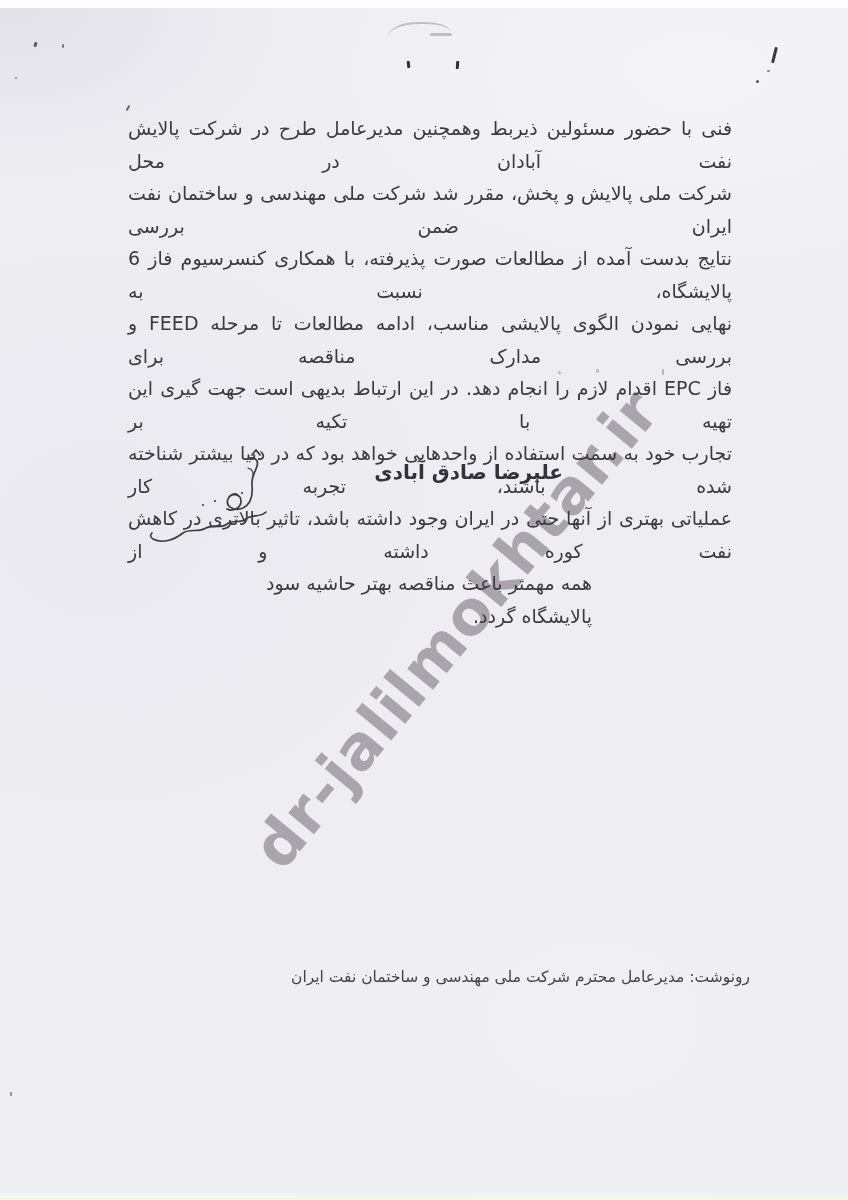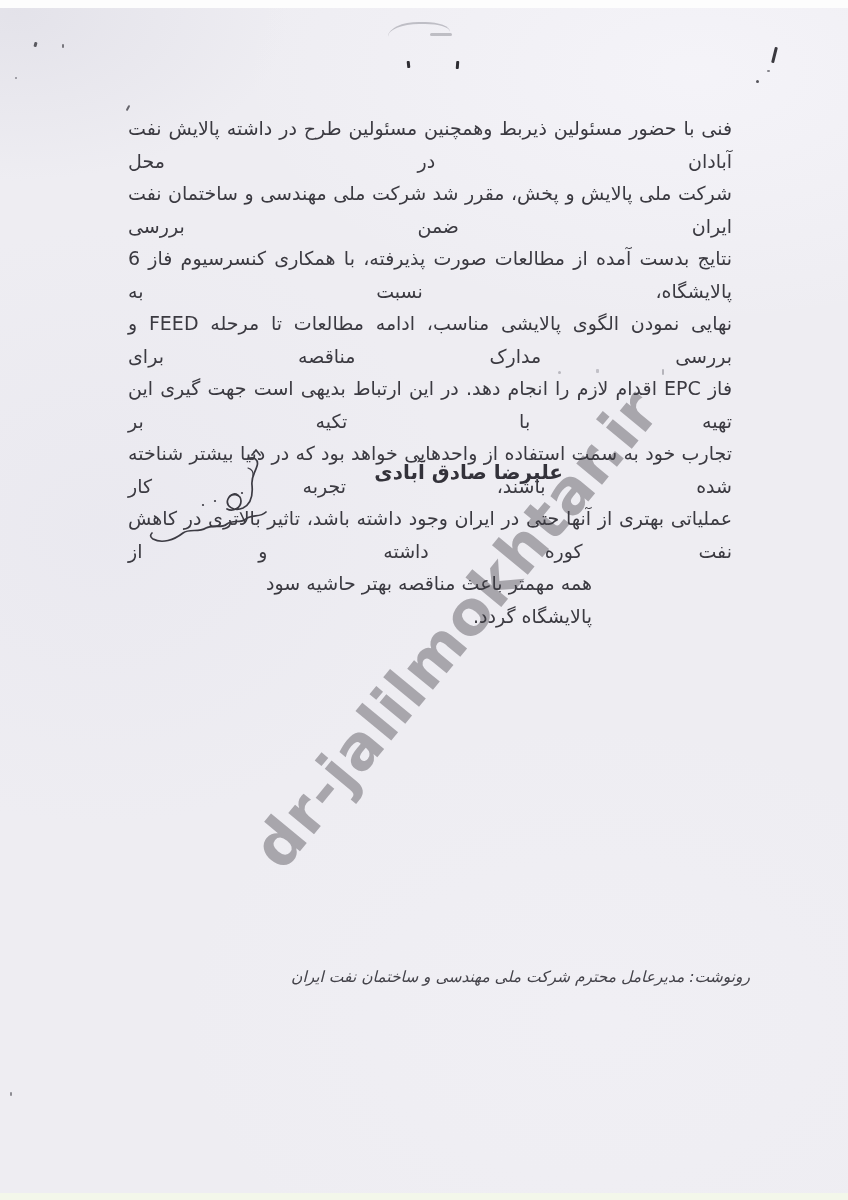"فنی با حضور مسئولین ذیربط" div.body-line { text: مسئولین طرح در داشته -> مدیرعامل طرح در شرکت }
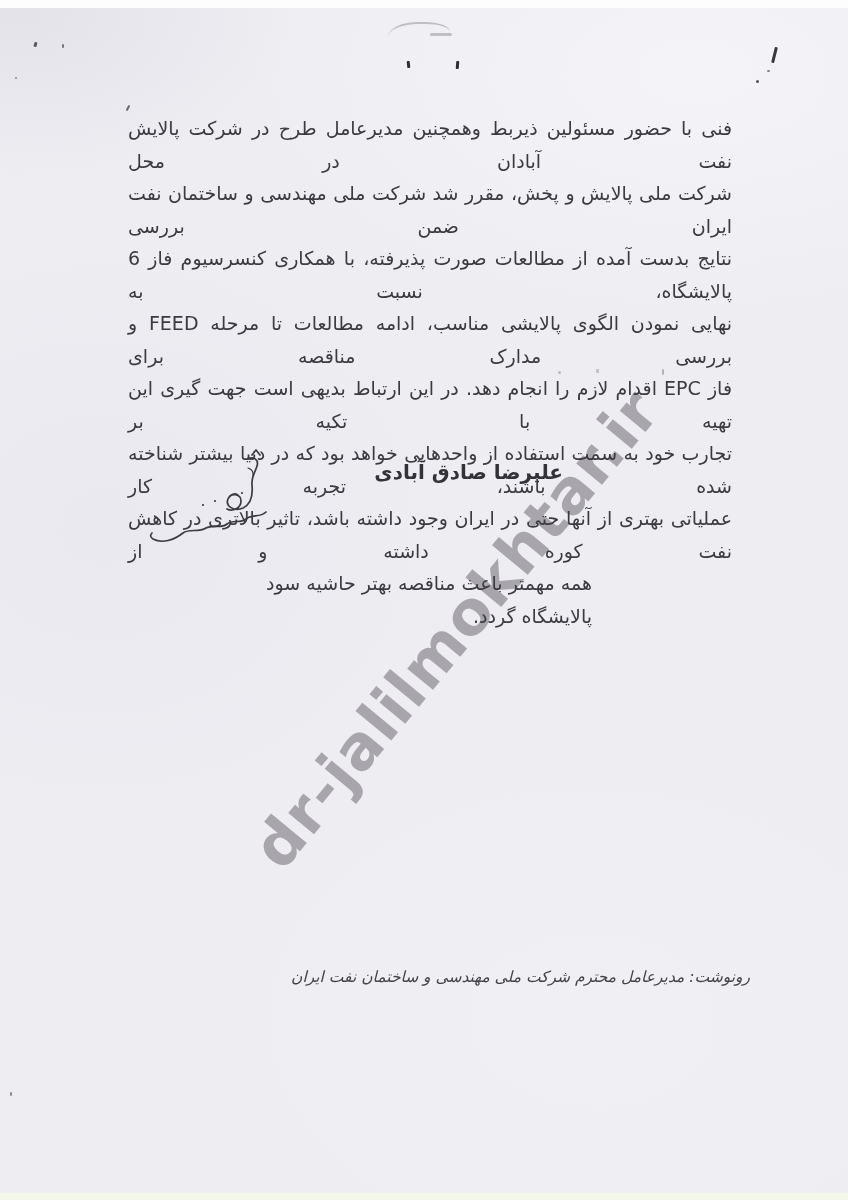"رونوشت: مدیرعامل محترم شرکت ملی" .copy-line { font-style: italic -> none }
